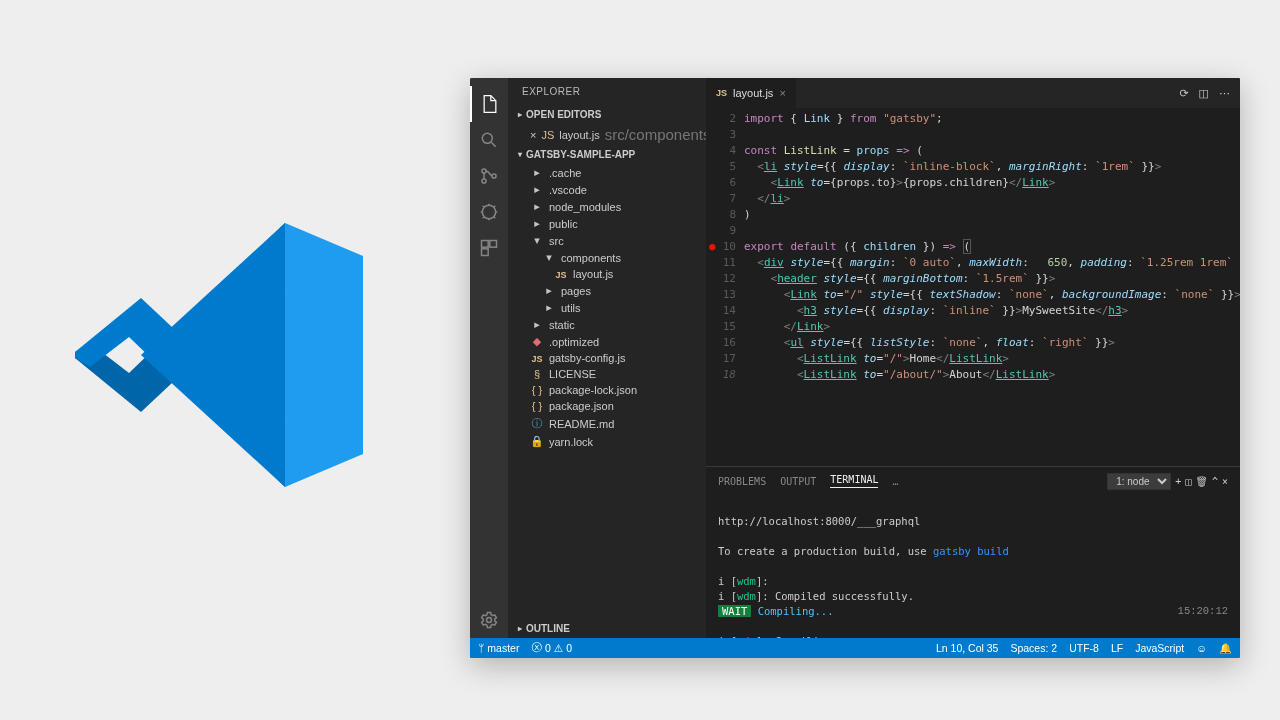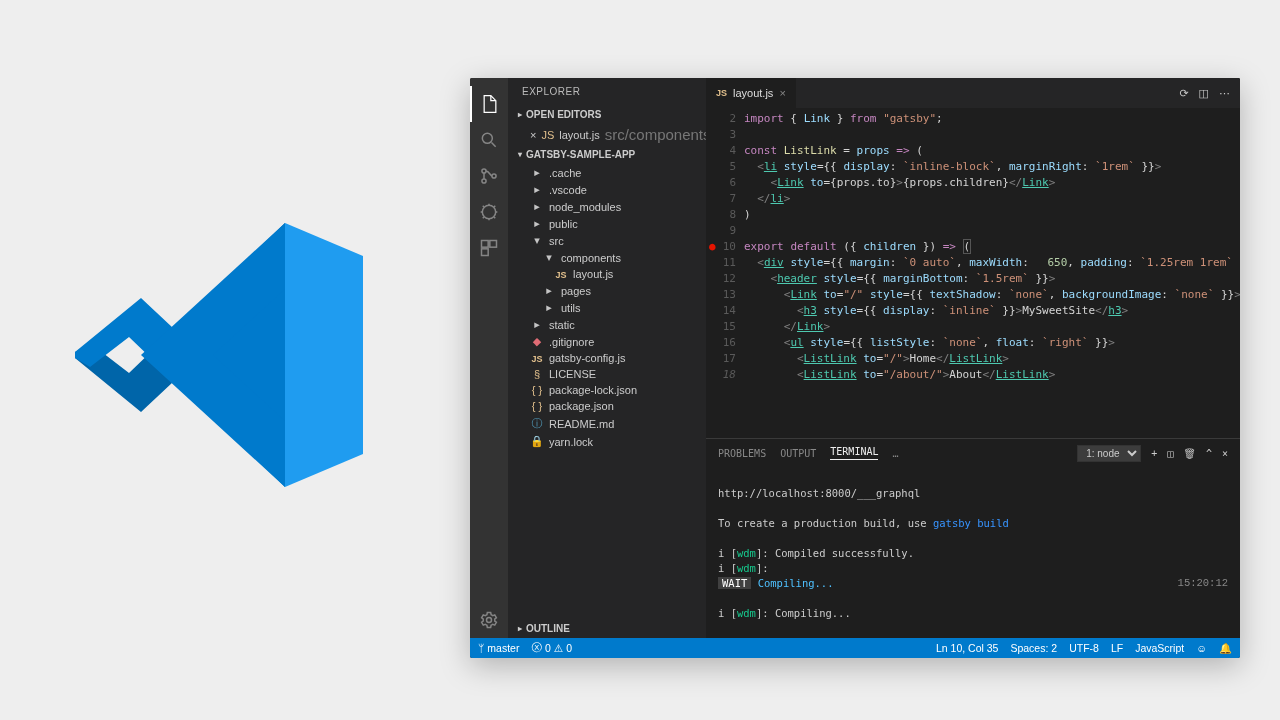"style" .c-attr { font-style: none -> italic }
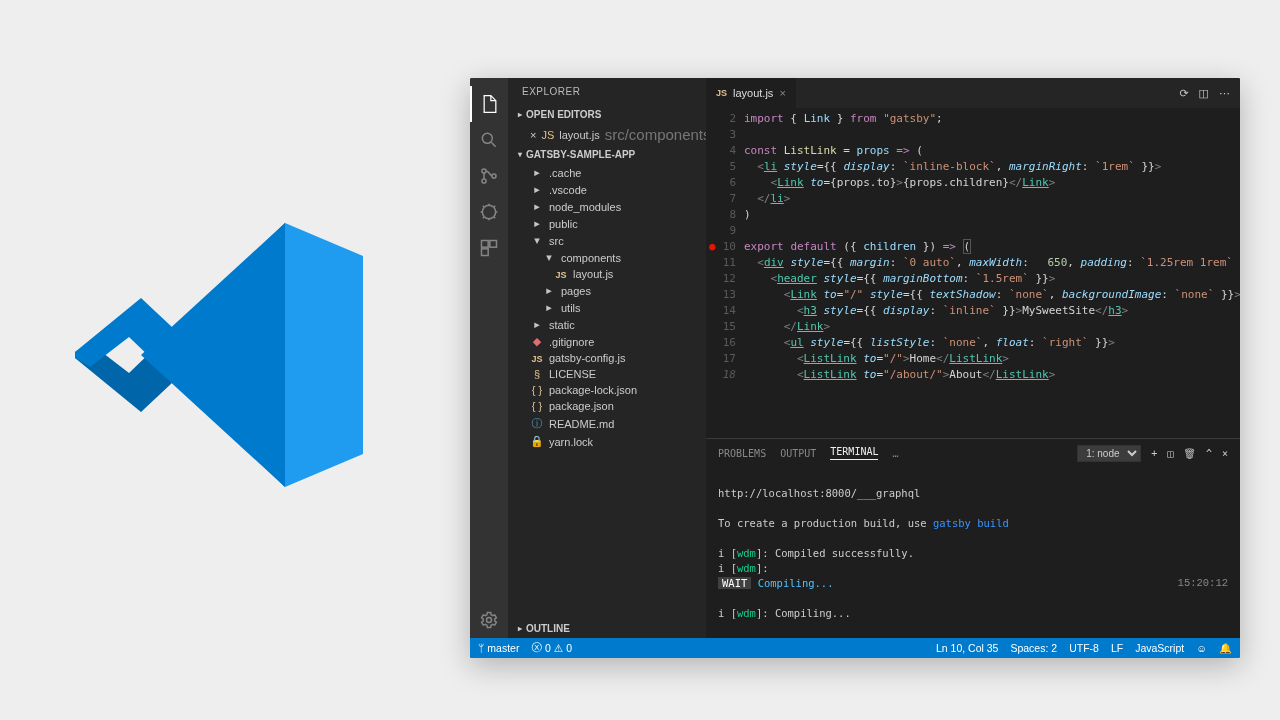".gitignore" span { text: .gitignore -> .optimized }
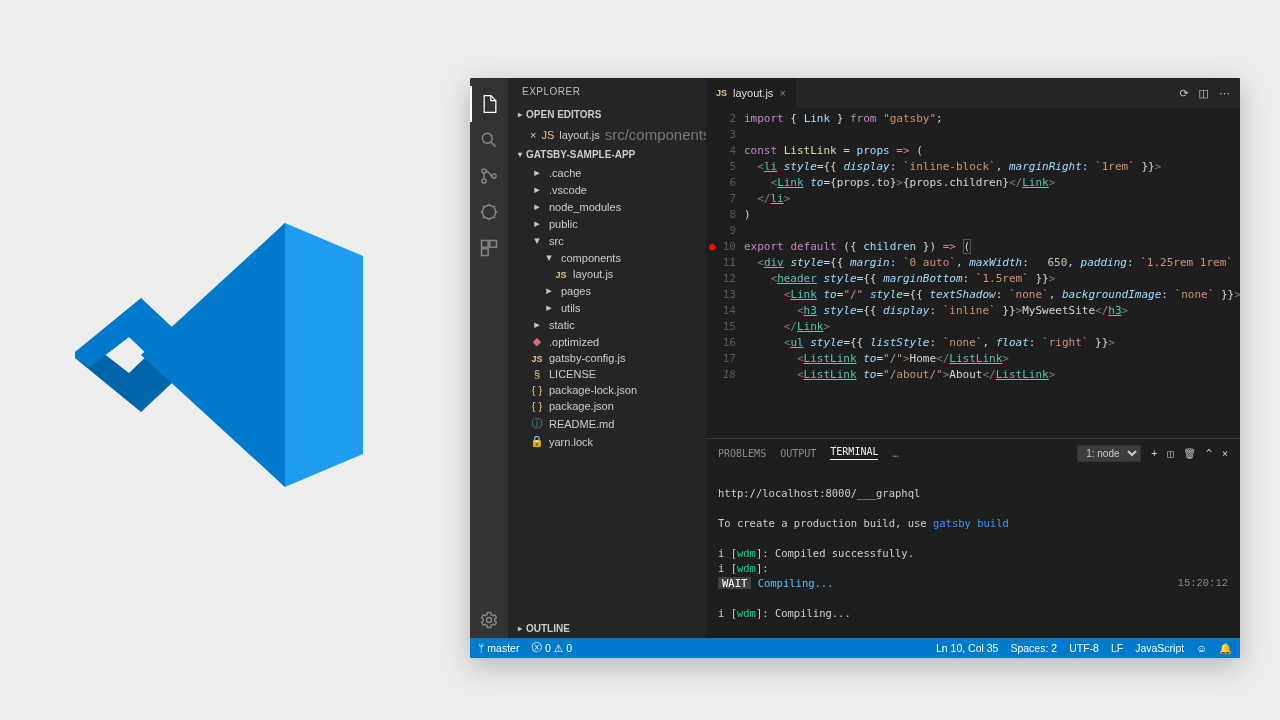"PROBLEMS" .panel { height: 200px -> 172px }
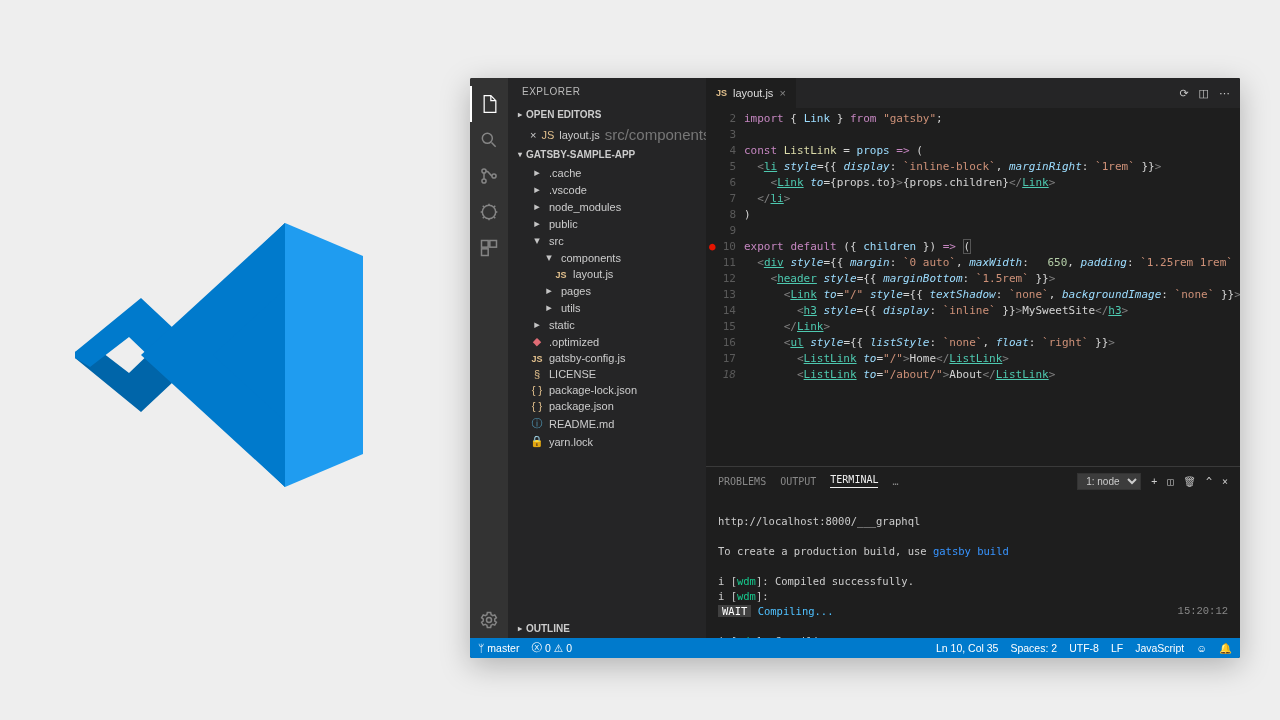"1: node" .panel-tabs .right { gap: 10px -> 4px }
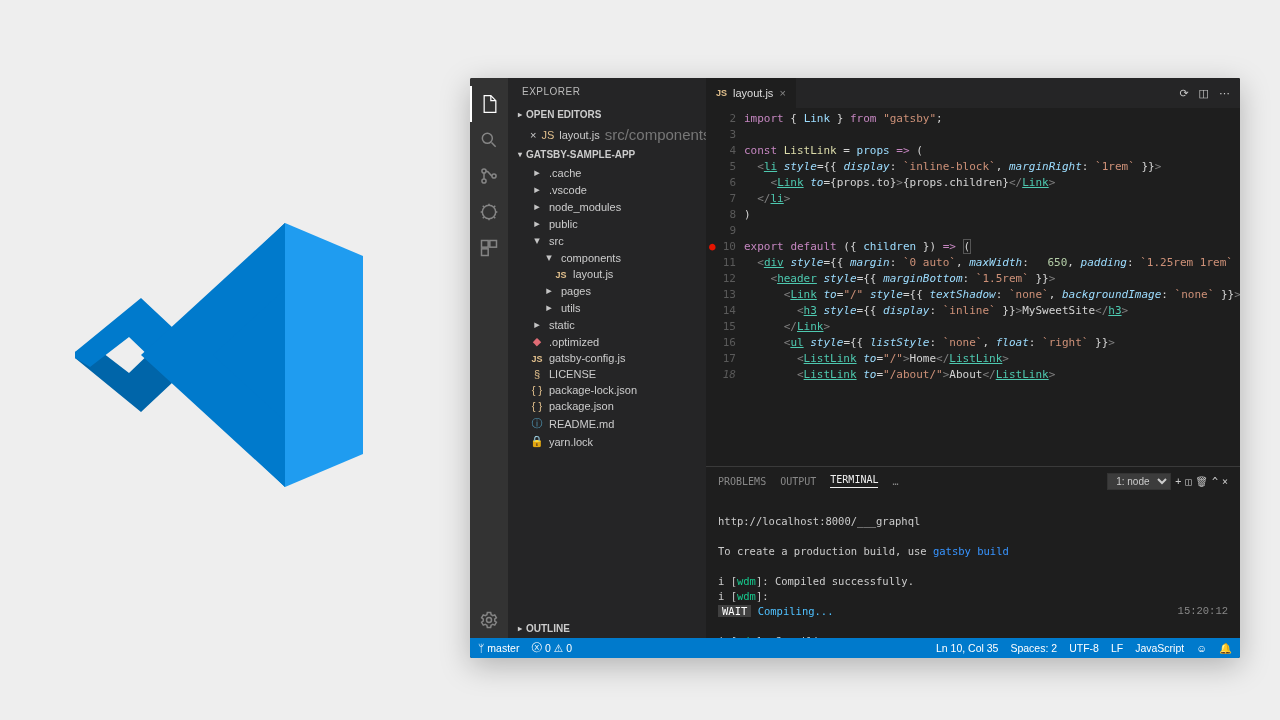"i [wdm]: Compiled successfully." div { order: before "i [wdm]:" -> after "i [wdm]:" }
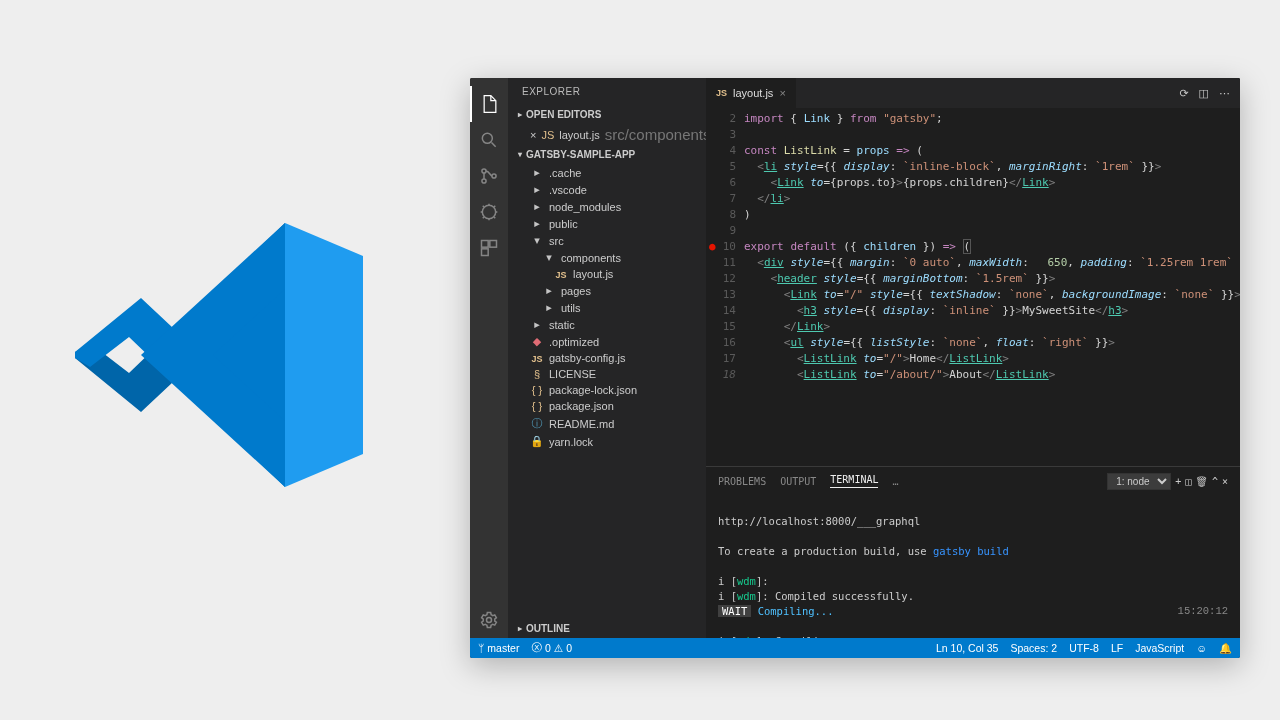"WAIT" .panel-body .wait-badge { background: #404040 -> #15803d }
